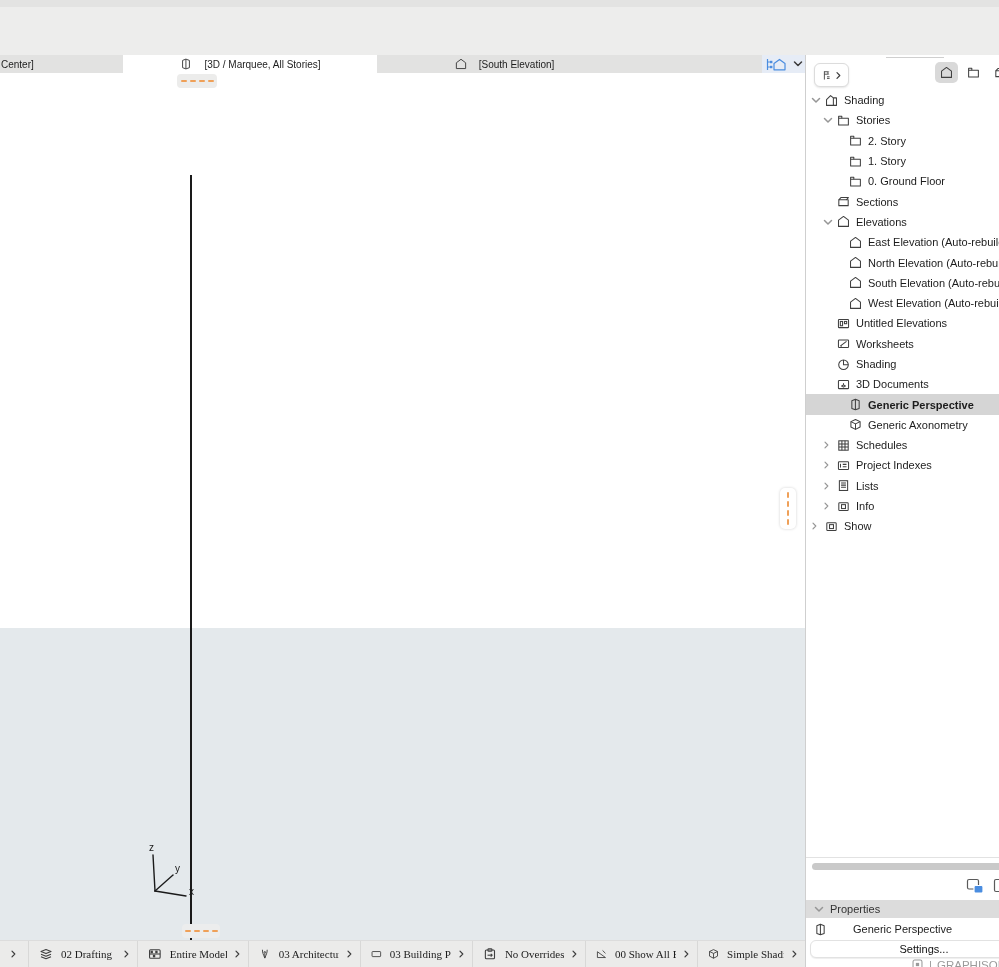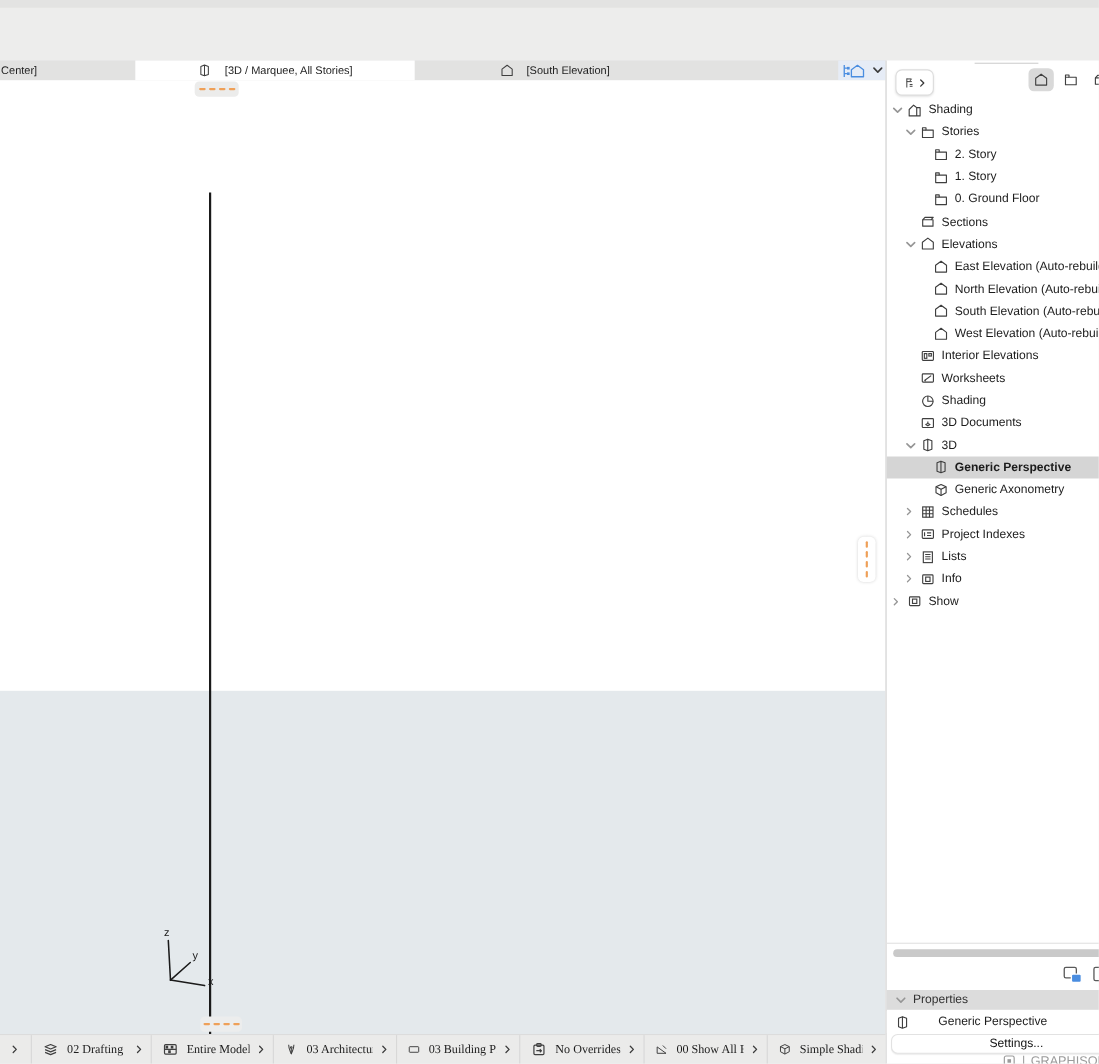"Interior Elevations" span.tlabel { text: Interior -> Untitled }
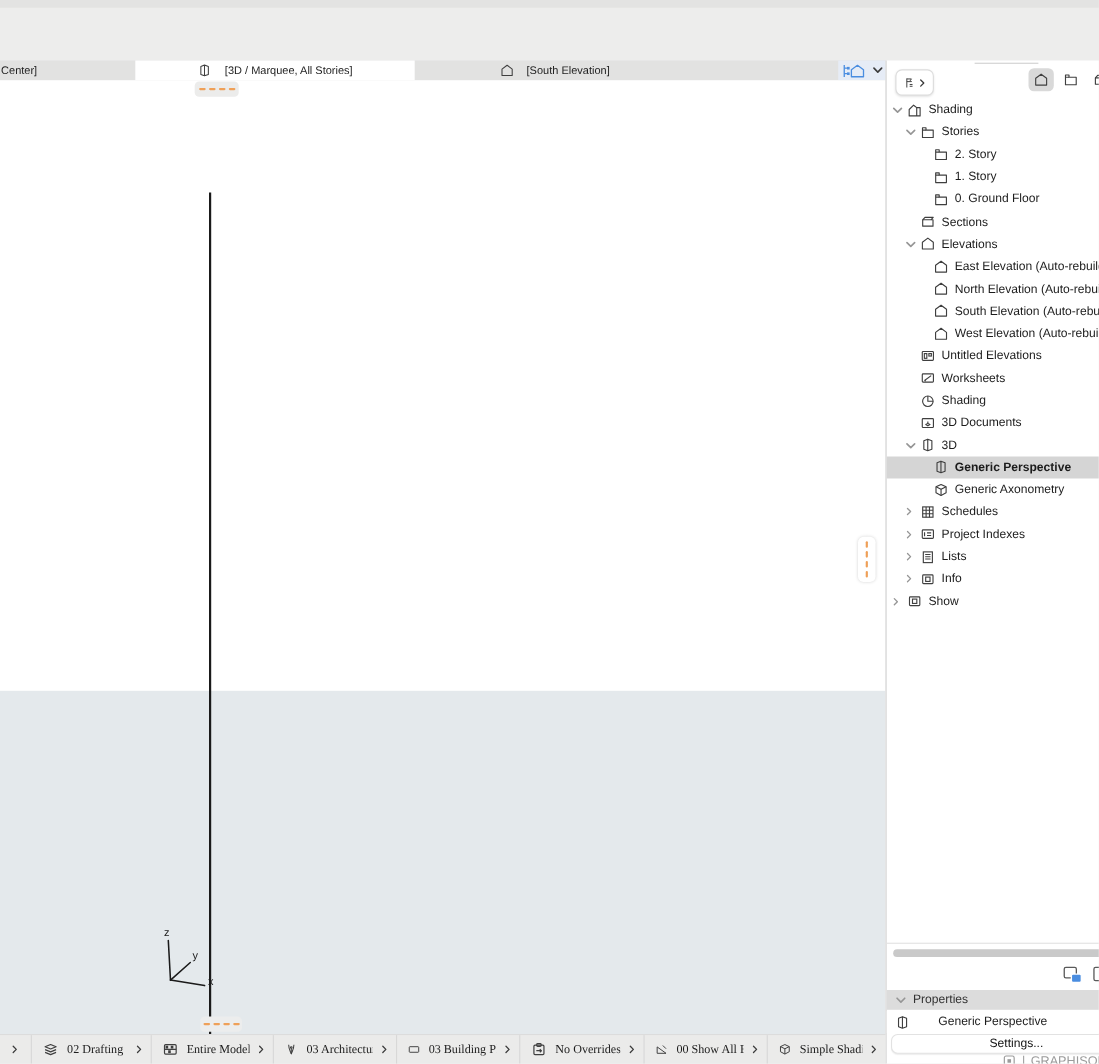"3D" div.trow { html: <div> <span> <svg> <use></use> </svg> </span> <span> <svg> <use></use> </svg> </span> <span>3D</span> </div> -> none }
